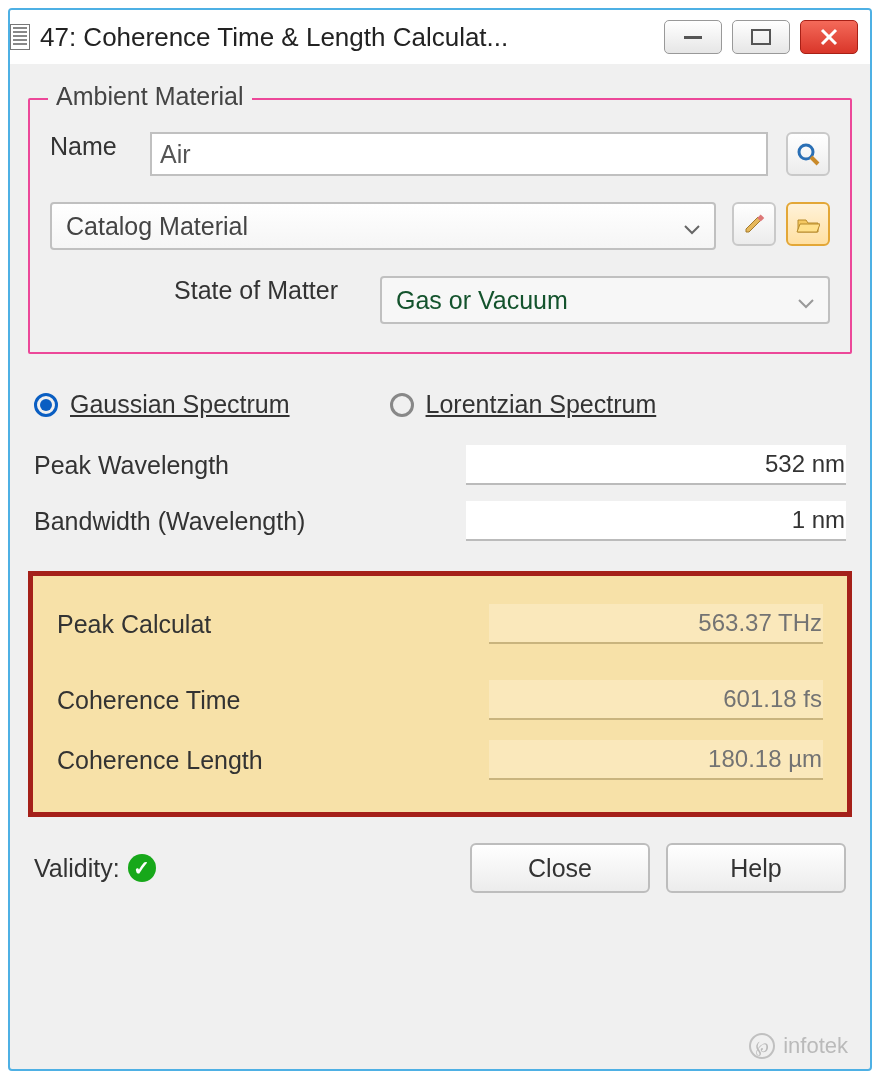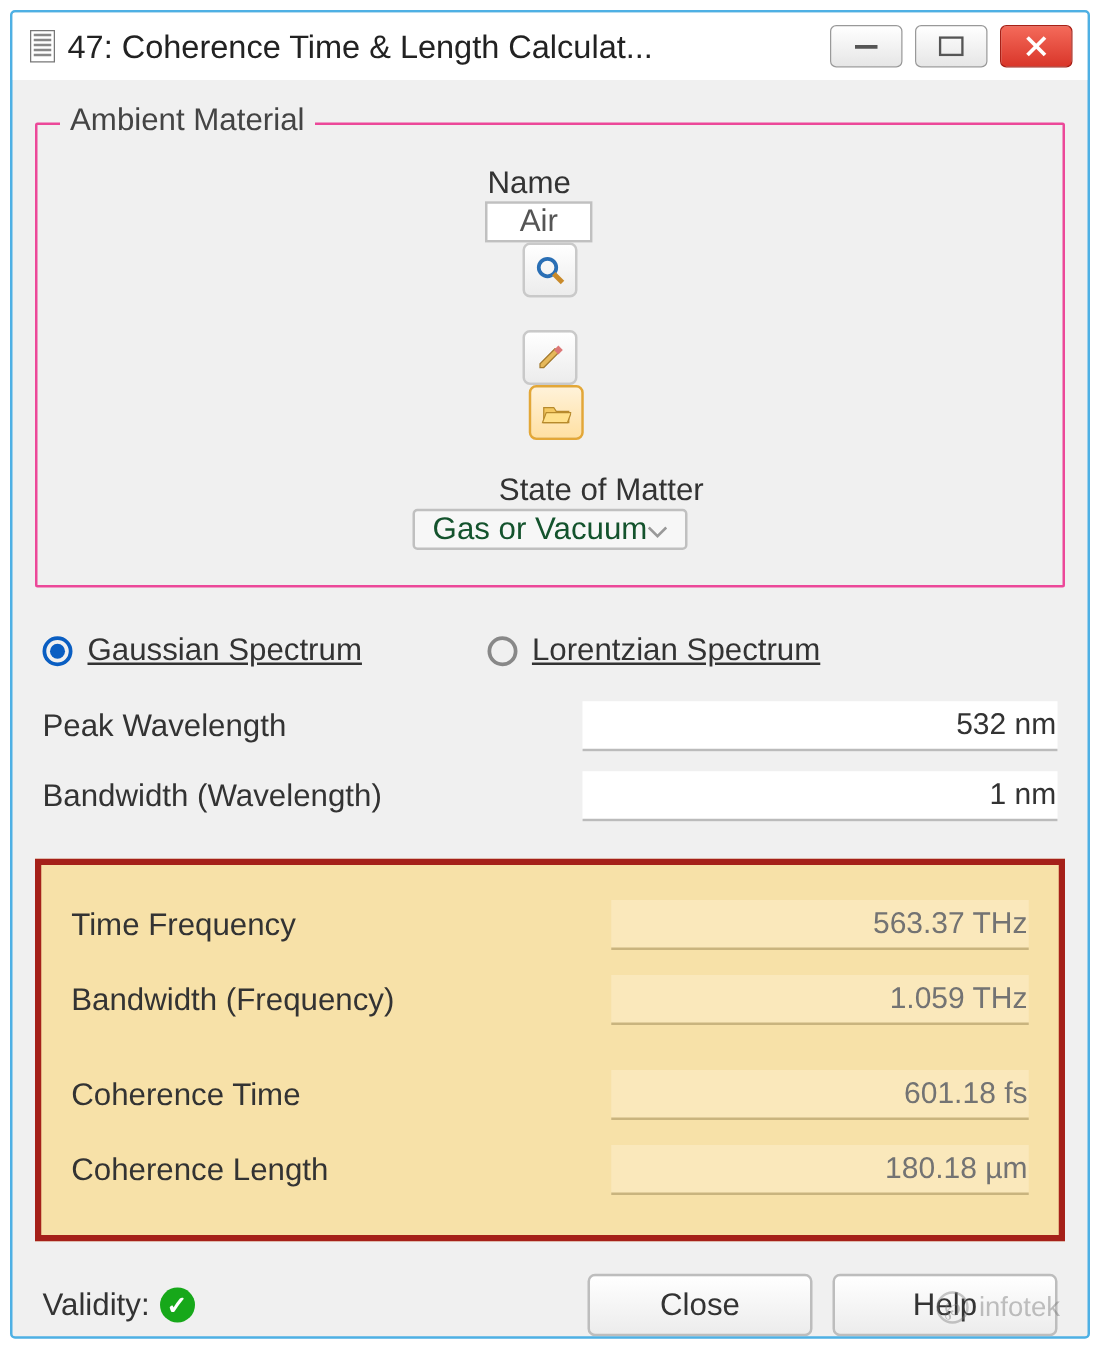"47: Coherence Time & Length" .titlebar { padding-left: 14px -> none }
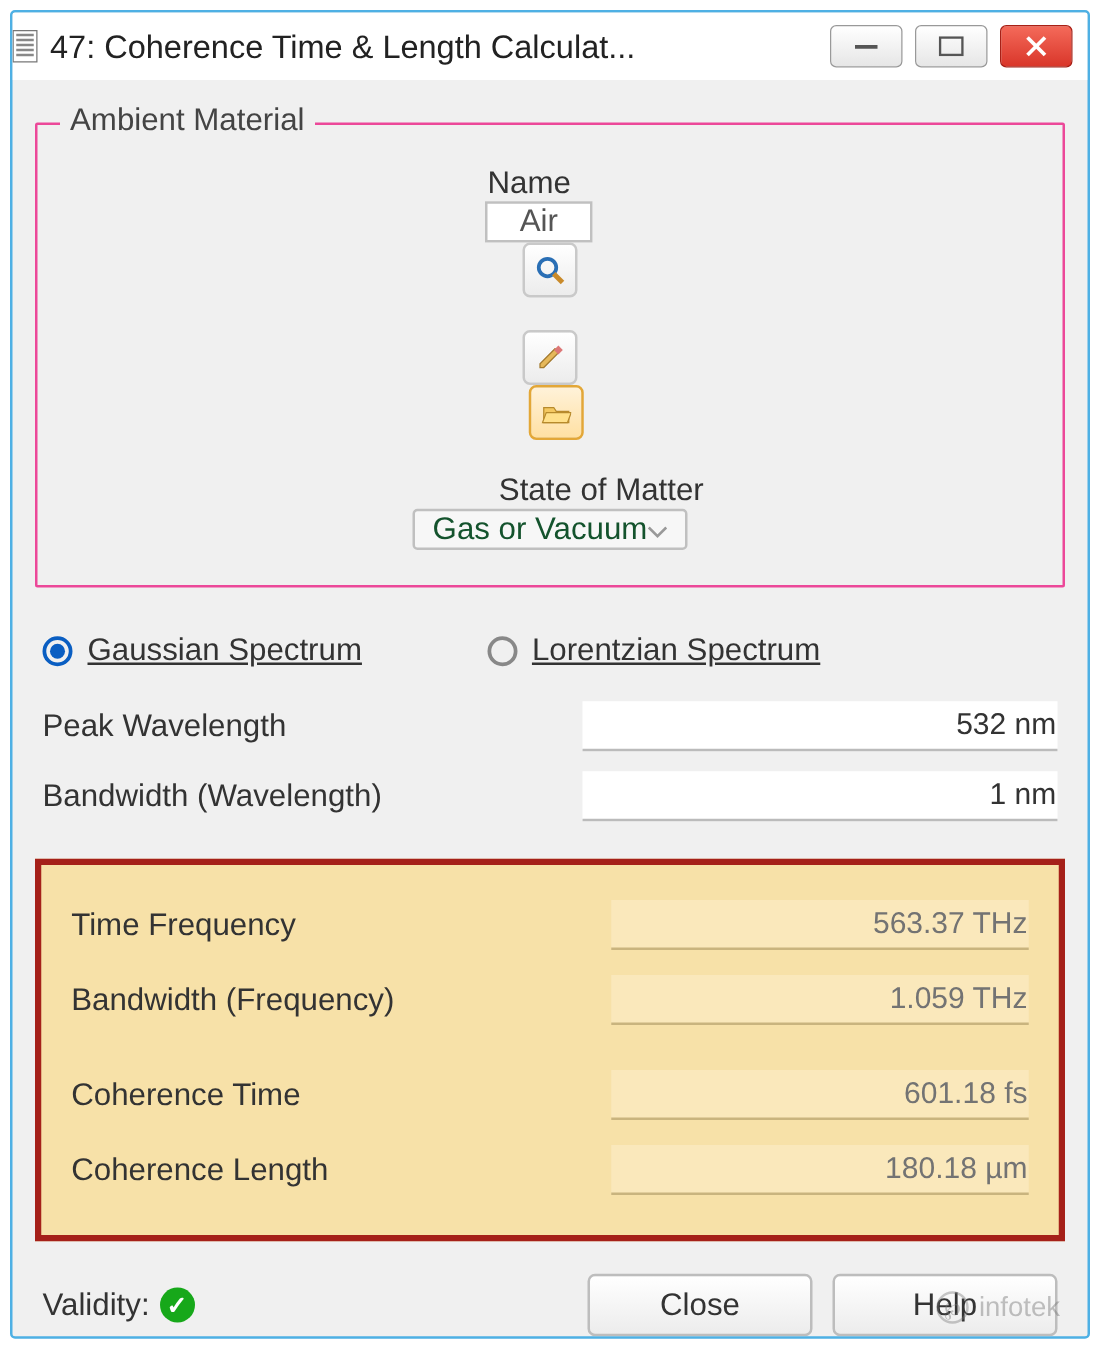"Name" .row { align-items: center -> flex-start; flex-direction: column -> none }
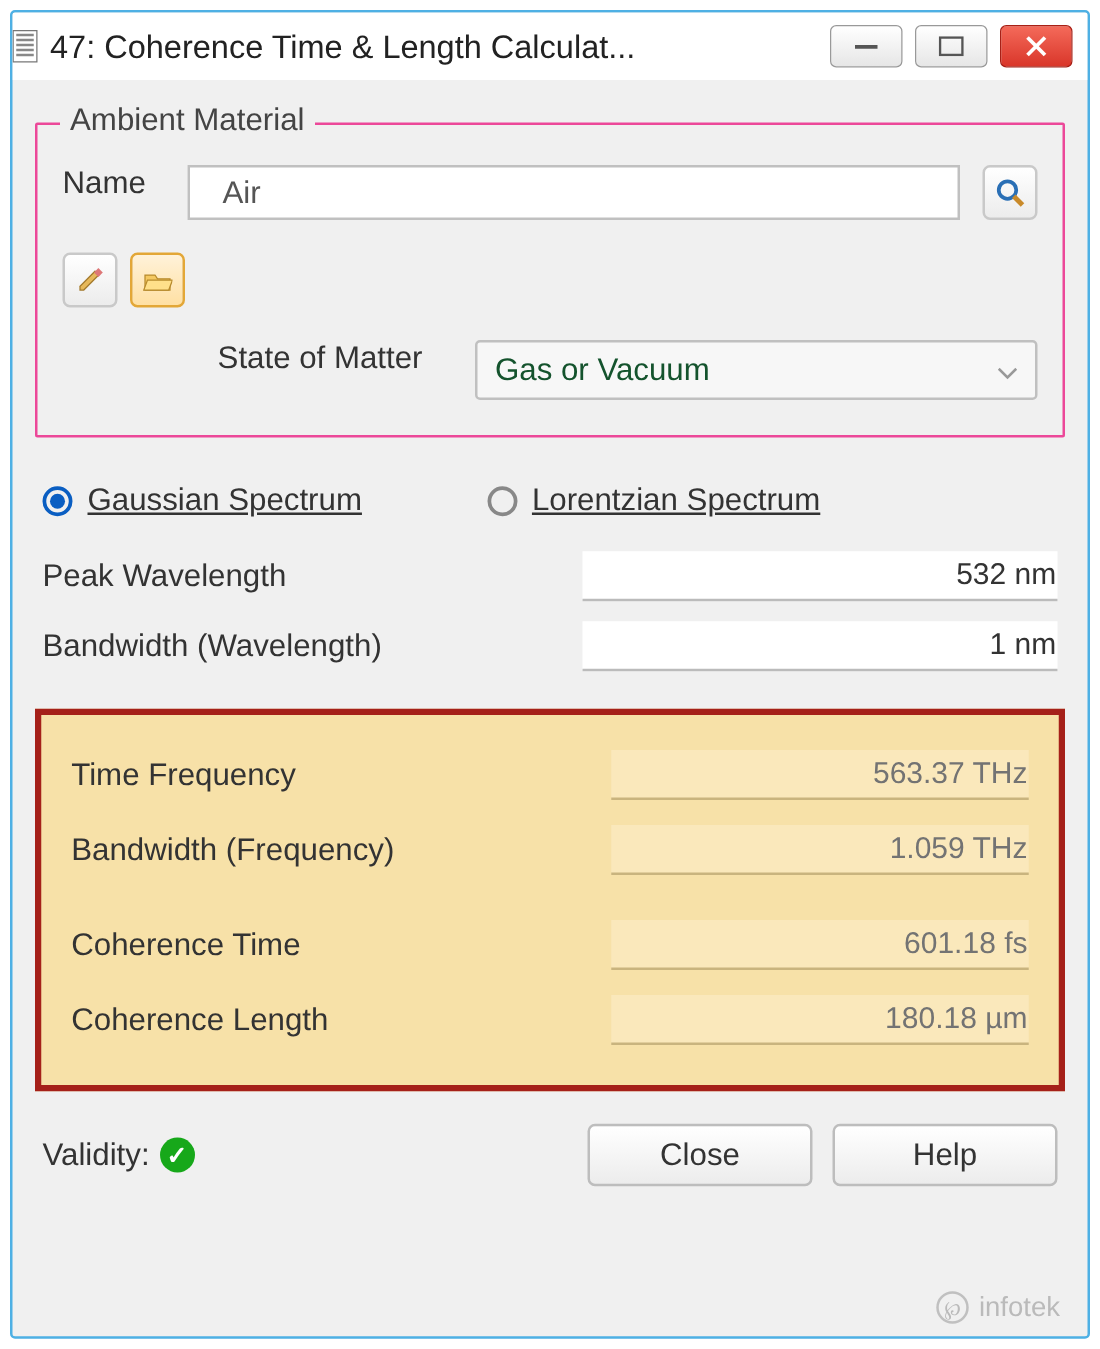"Air" .txtfield { padding: 0 26px -> 0 8px }
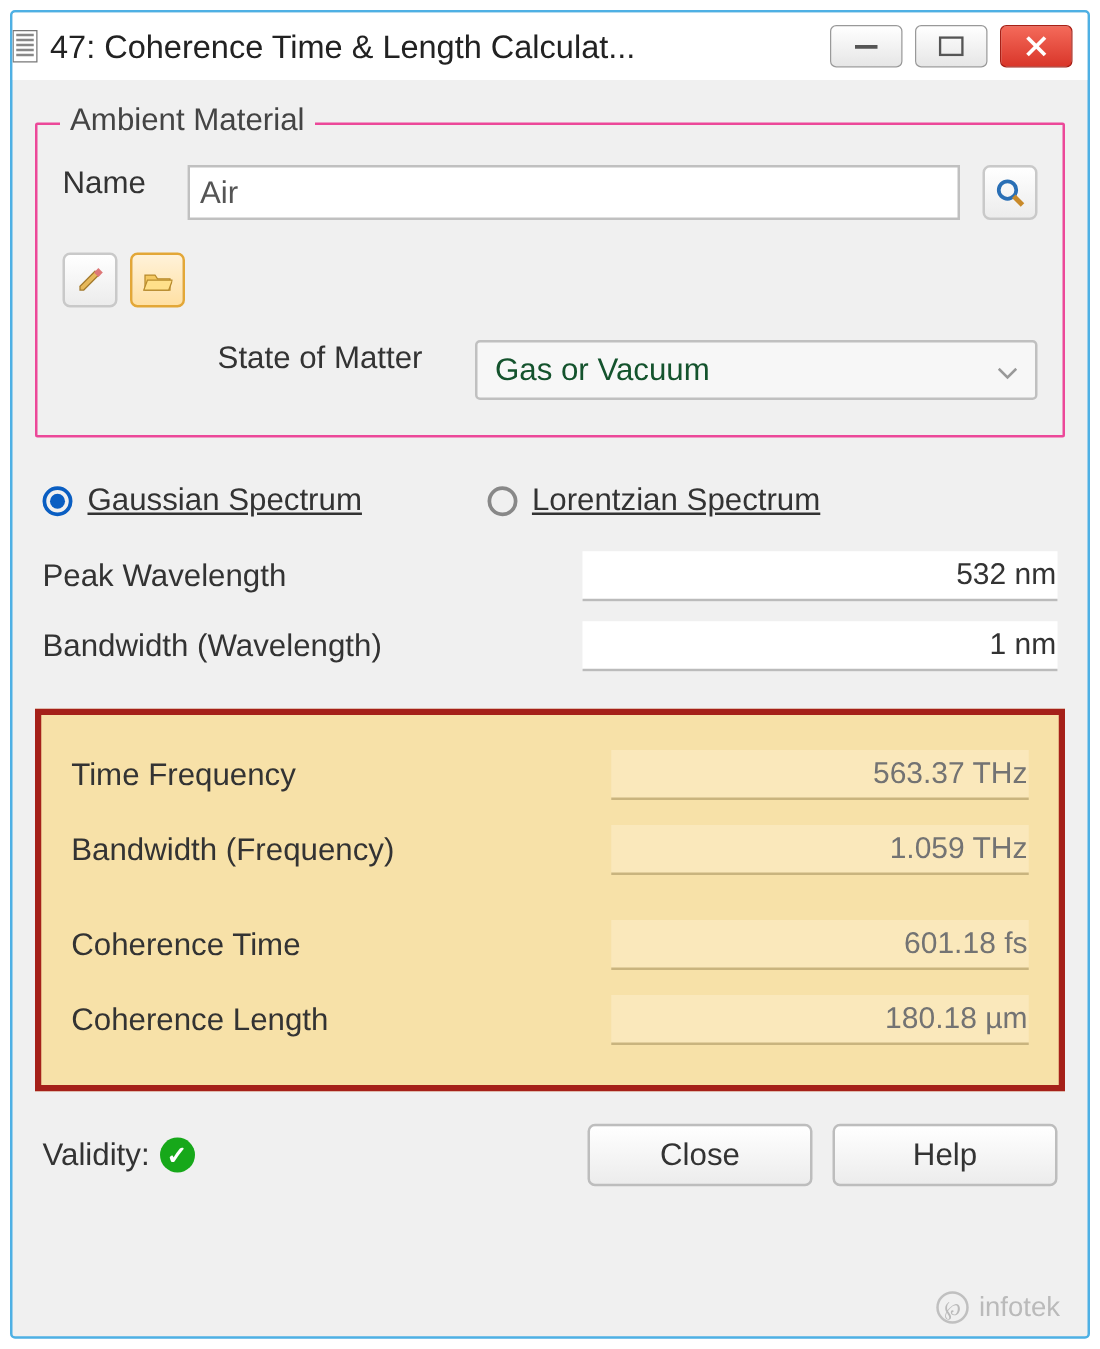"Catalog Material" div.combo { html: none -> <div> <span>Catalog Material</span> <span> <svg> <polyline></polyline> </svg> </span> </div> }
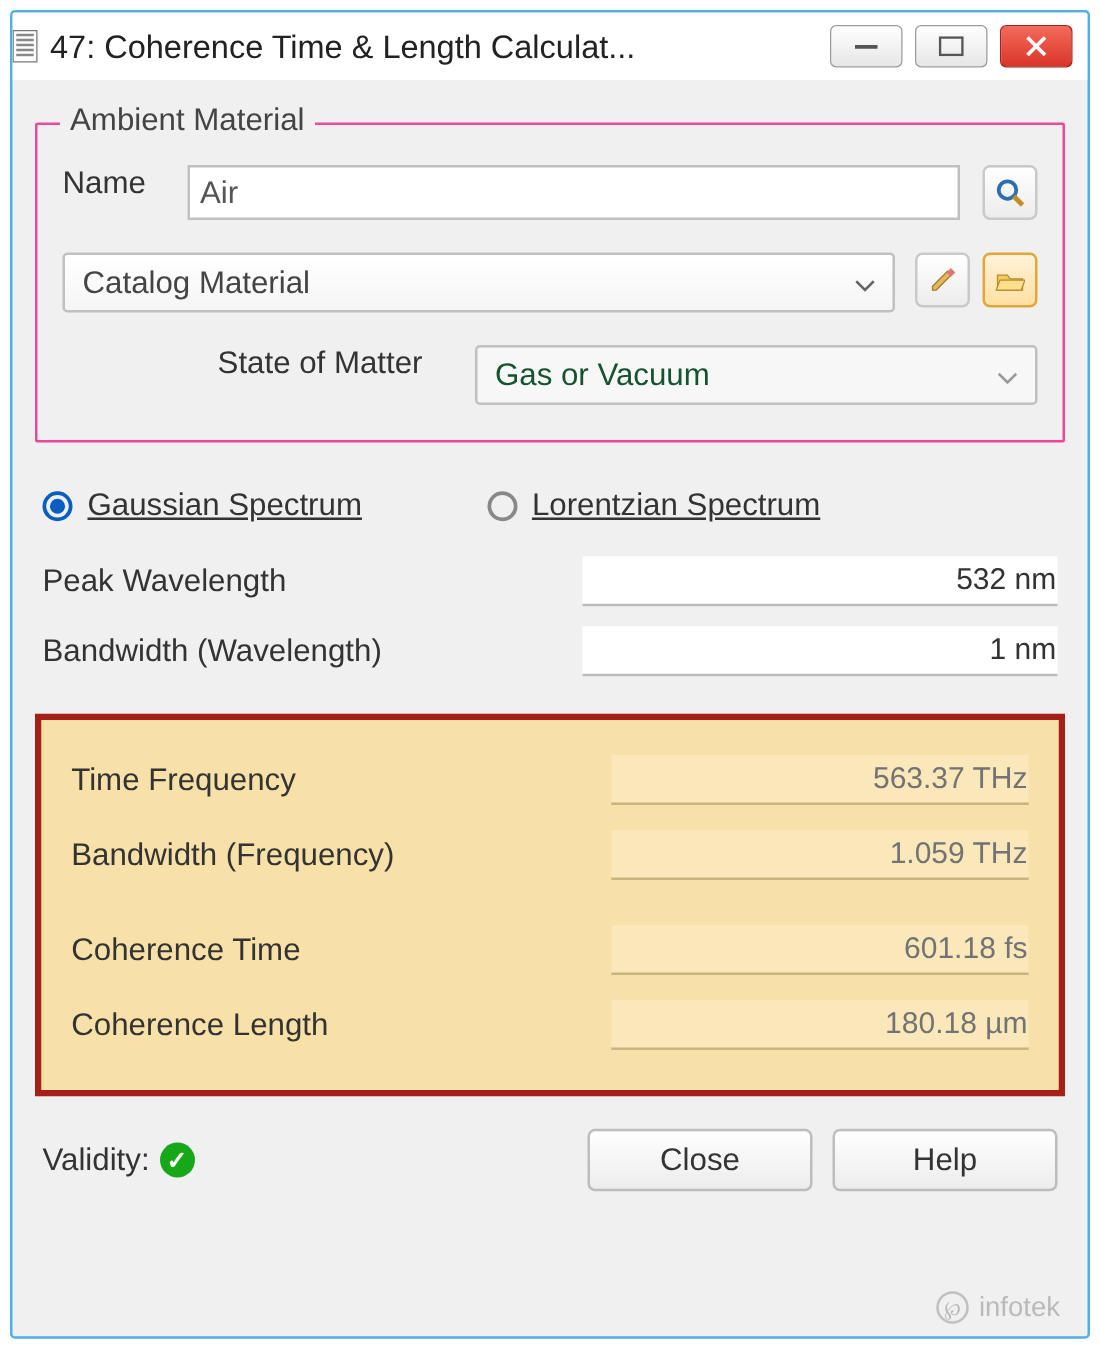"Time Frequency" div.lbl { text: Time Frequency -> Peak Calculat }
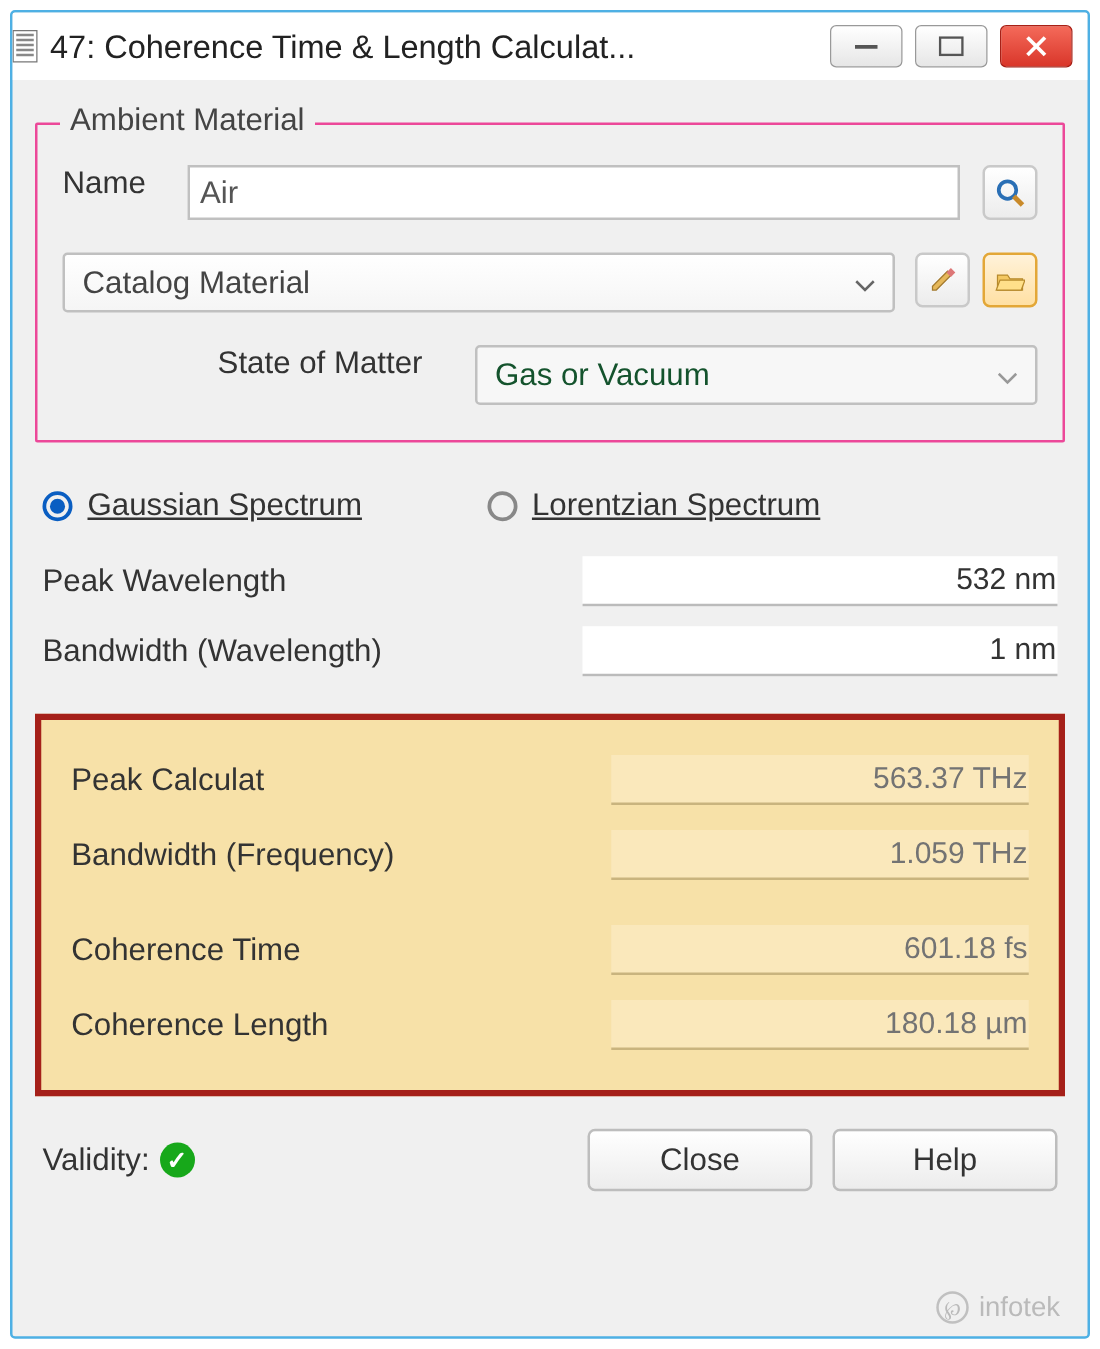"Bandwidth (Frequency)" div.val-row { html: <div> <div>Bandwidth (Frequency)</div> <div>1.059 THz</div> </div> -> none }
